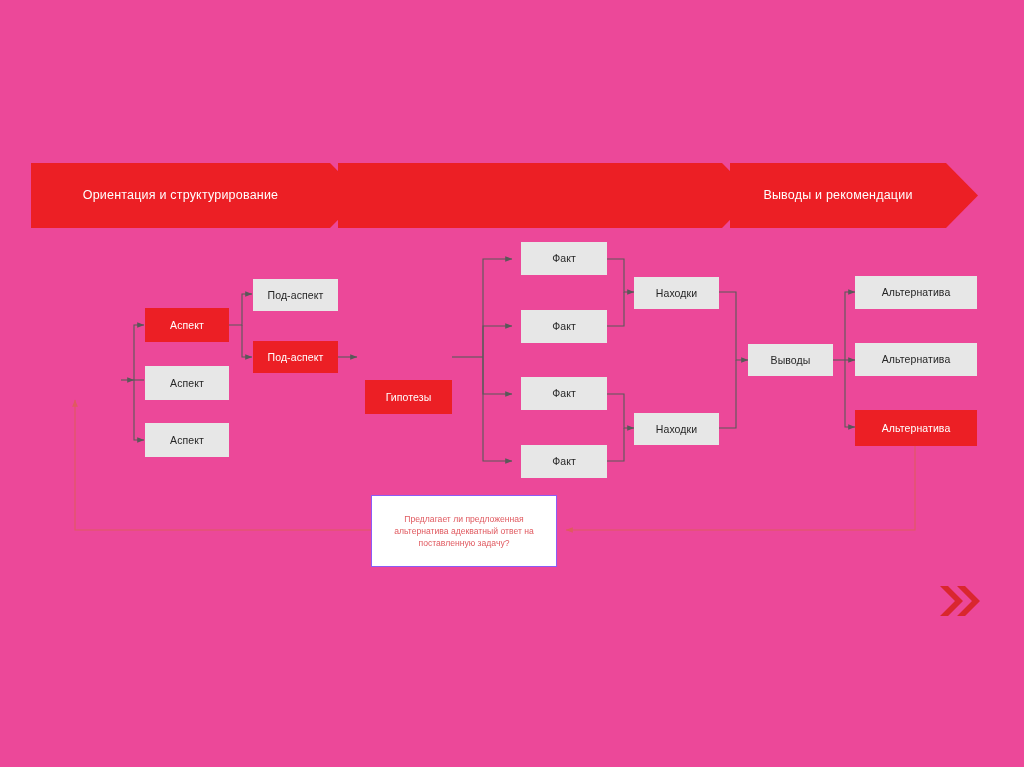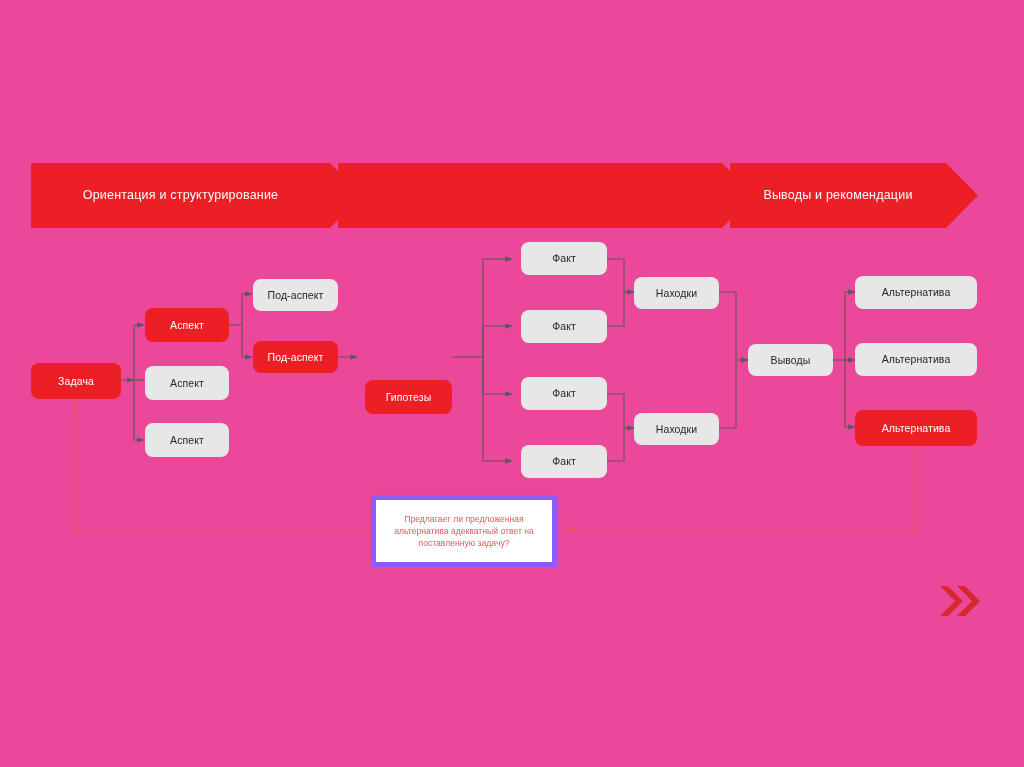"Факт" .node { border-radius: 8px -> 0 }
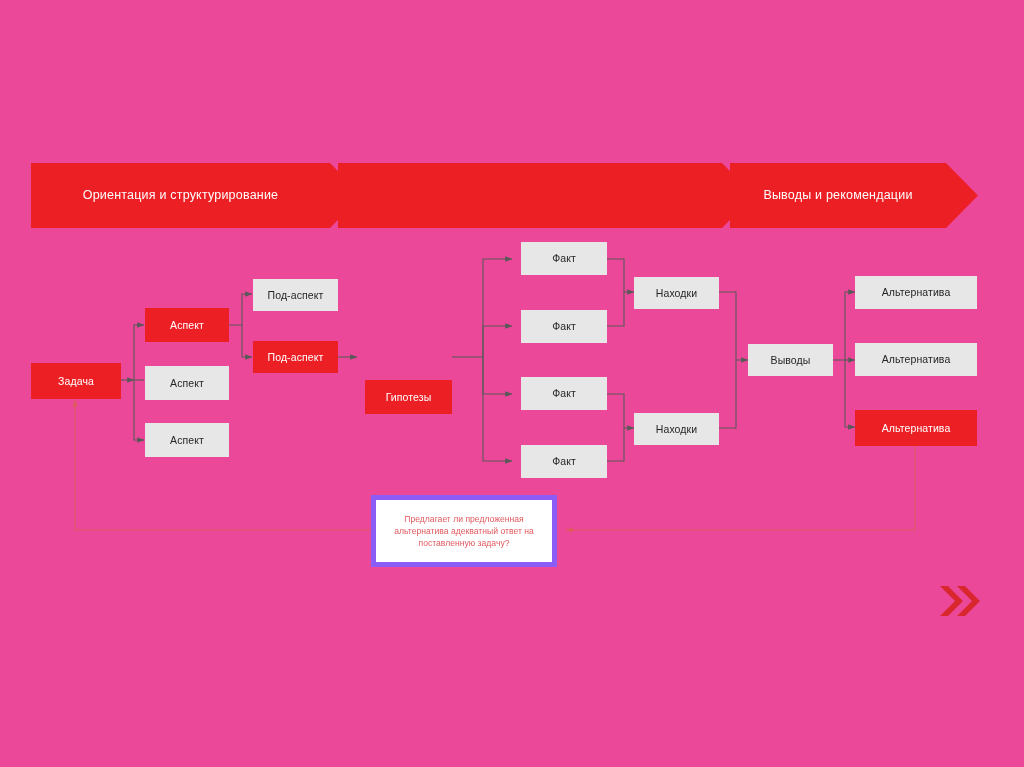"Задача" div.node { html: <div>Задача</div> -> none }
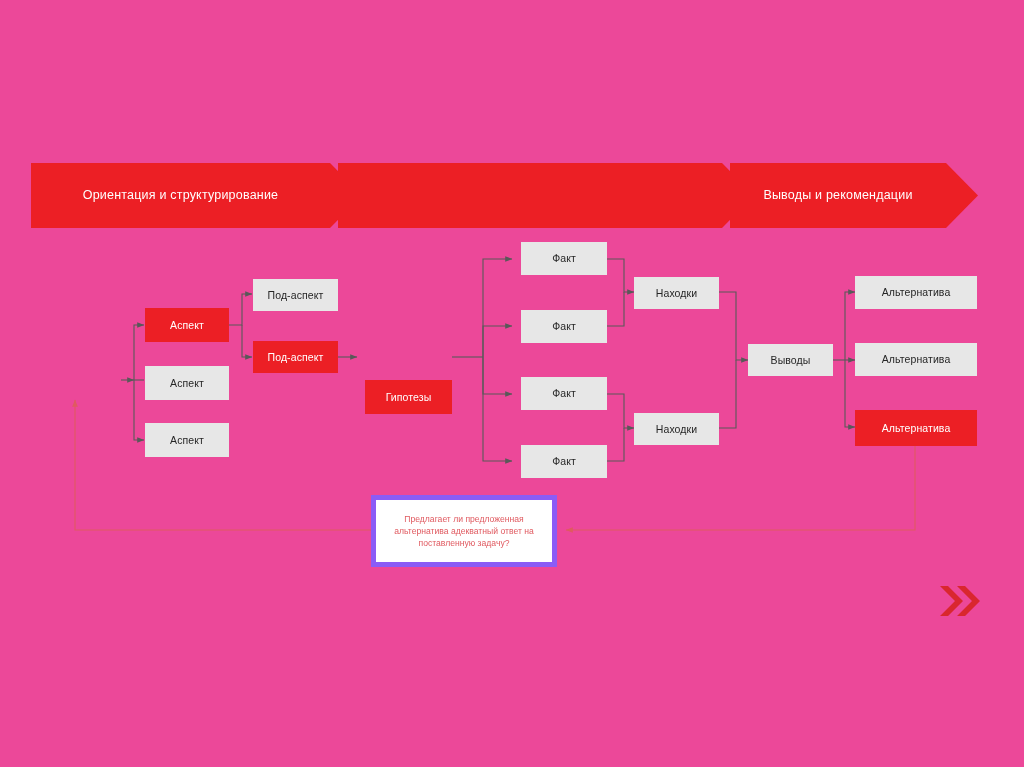"Предлагает ли предложенная альтернатива" .qbox { border: 5px solid #8b5cf6 -> 1px solid #8b5cf6 }
